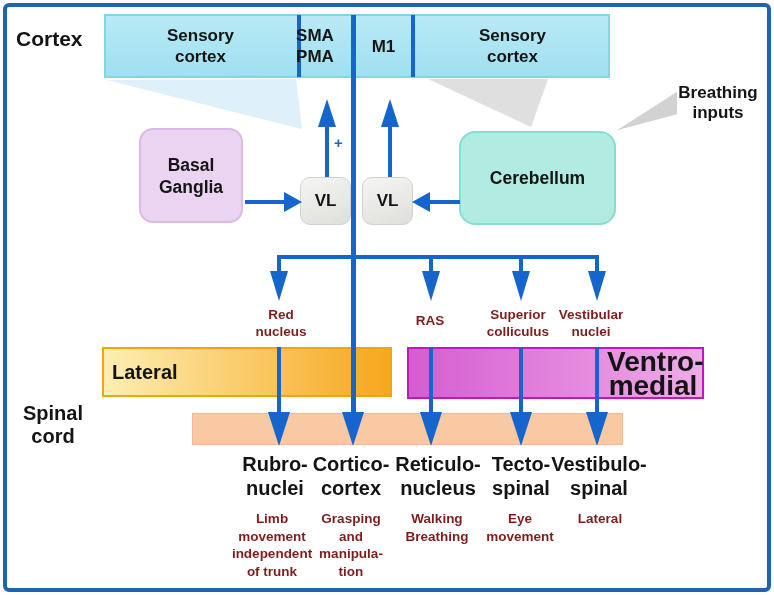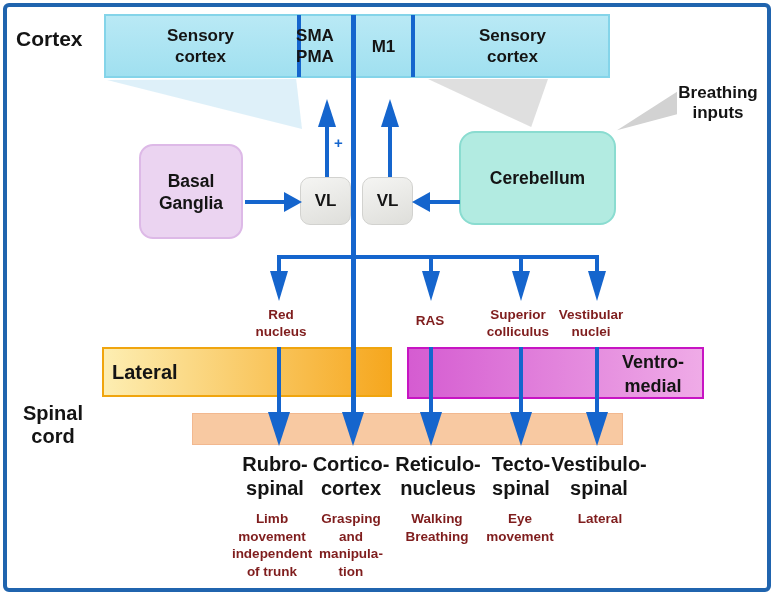"Basal" div.abs { top: 144px -> 128px }
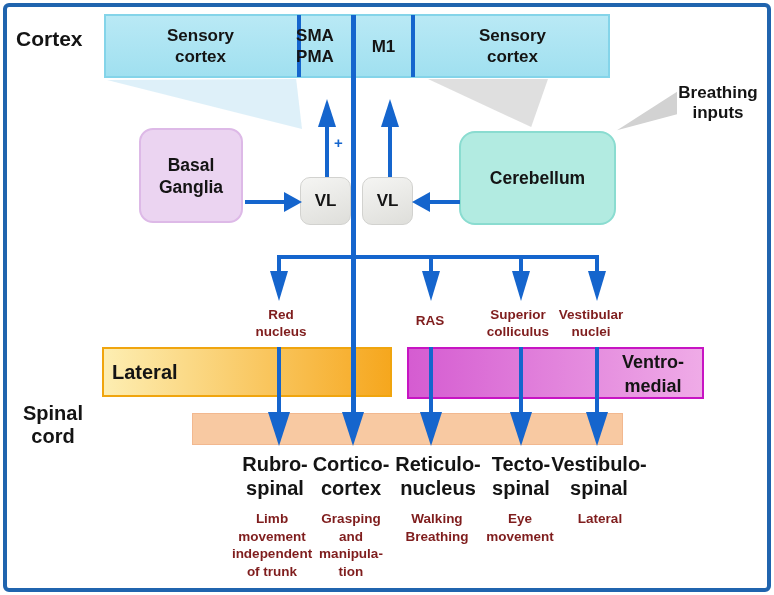"Ventro-" span.abs { font-size: 18px -> 28px }
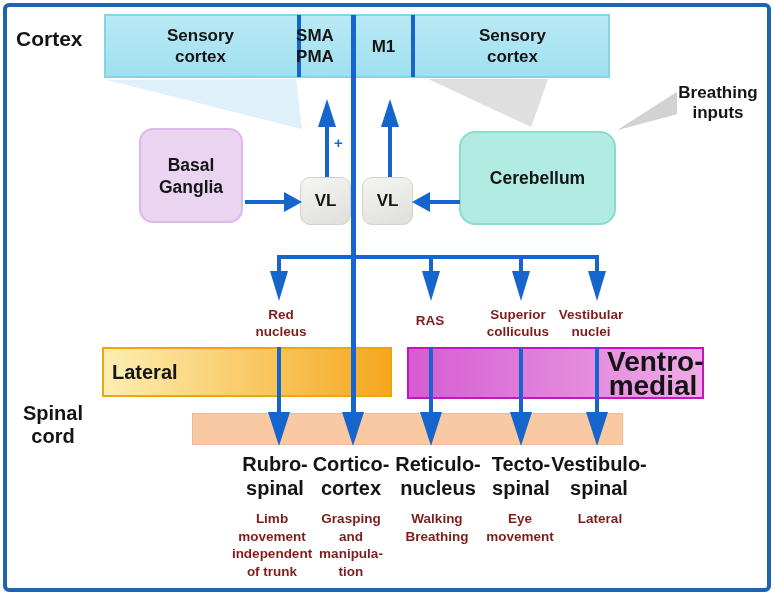"Rubro-" div.abs { text: spinal -> nuclei }
